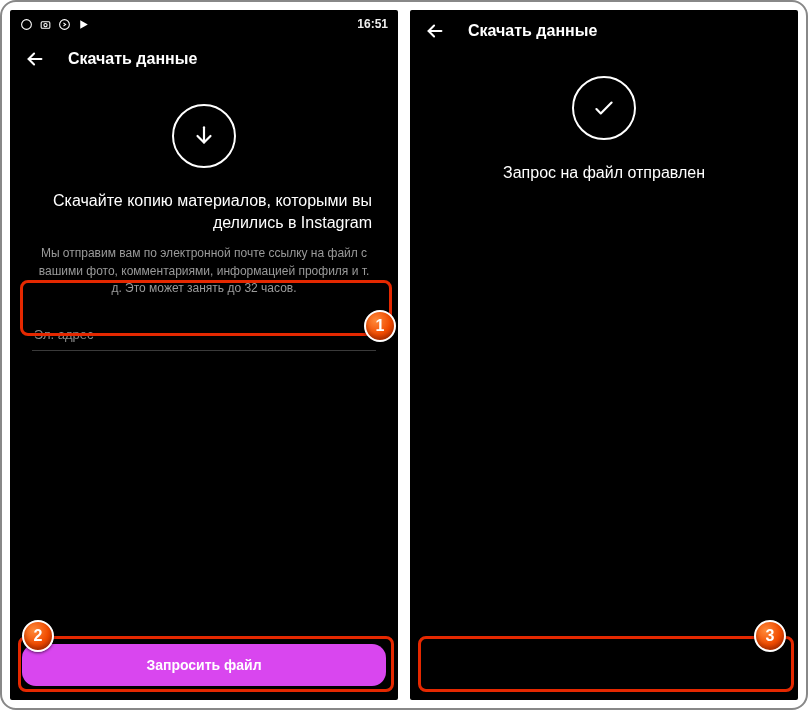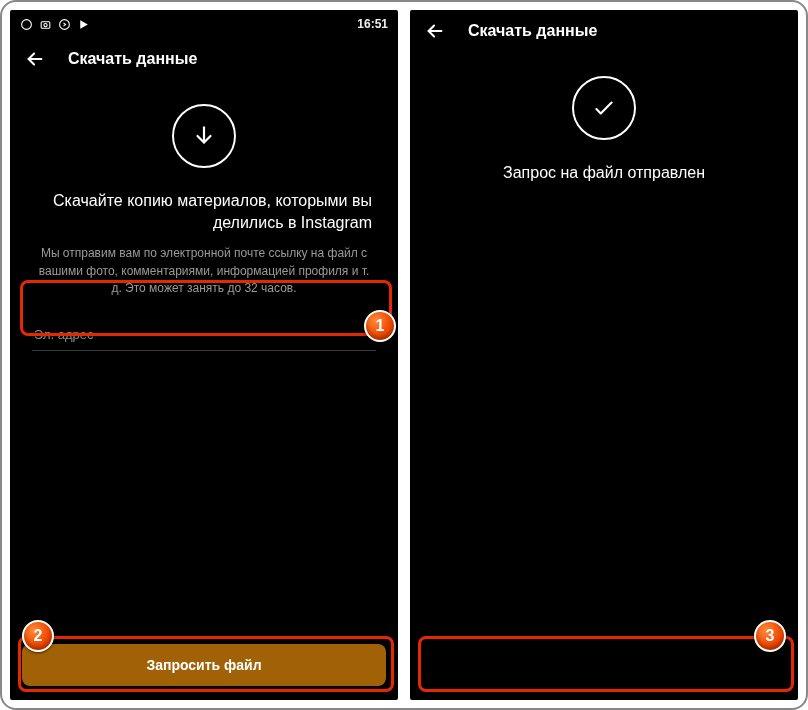"Запросить файл" .action-btn { background: #a16207 -> #d946ef; border-radius: 8px -> 14px }
